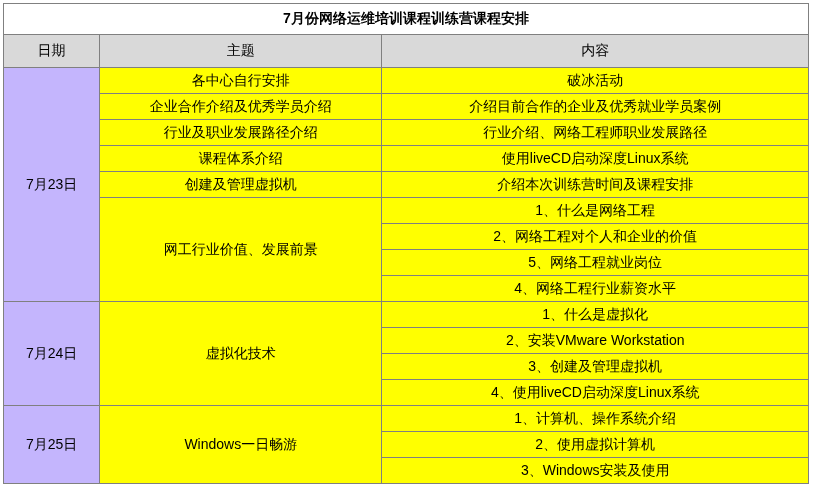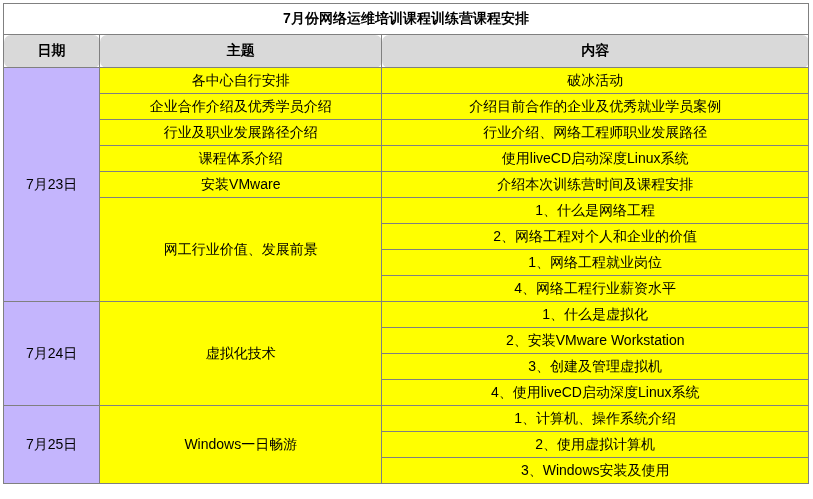"日期" .header-cell { border-radius: 7px -> none; font-weight: bold -> normal }
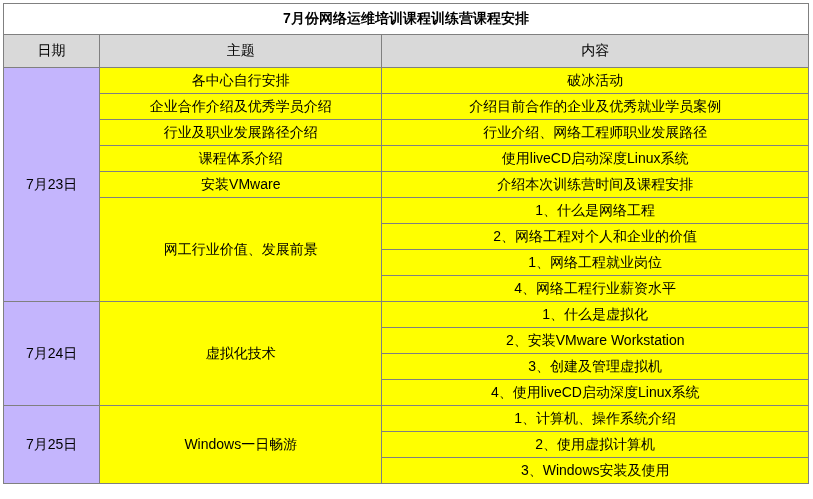"安装VMware" td.topic-cell { text: 安装VMware -> 创建及管理虚拟机 }
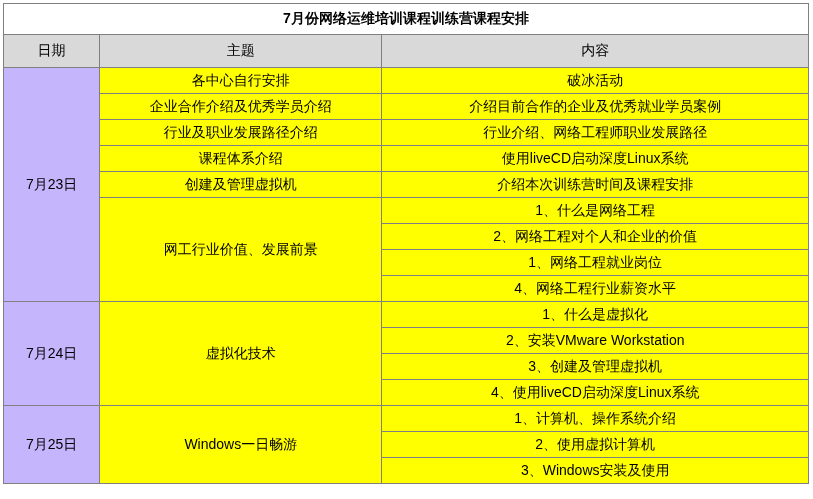"1、网络工程就业岗位" td.content-cell { text: 1 -> 5 }
